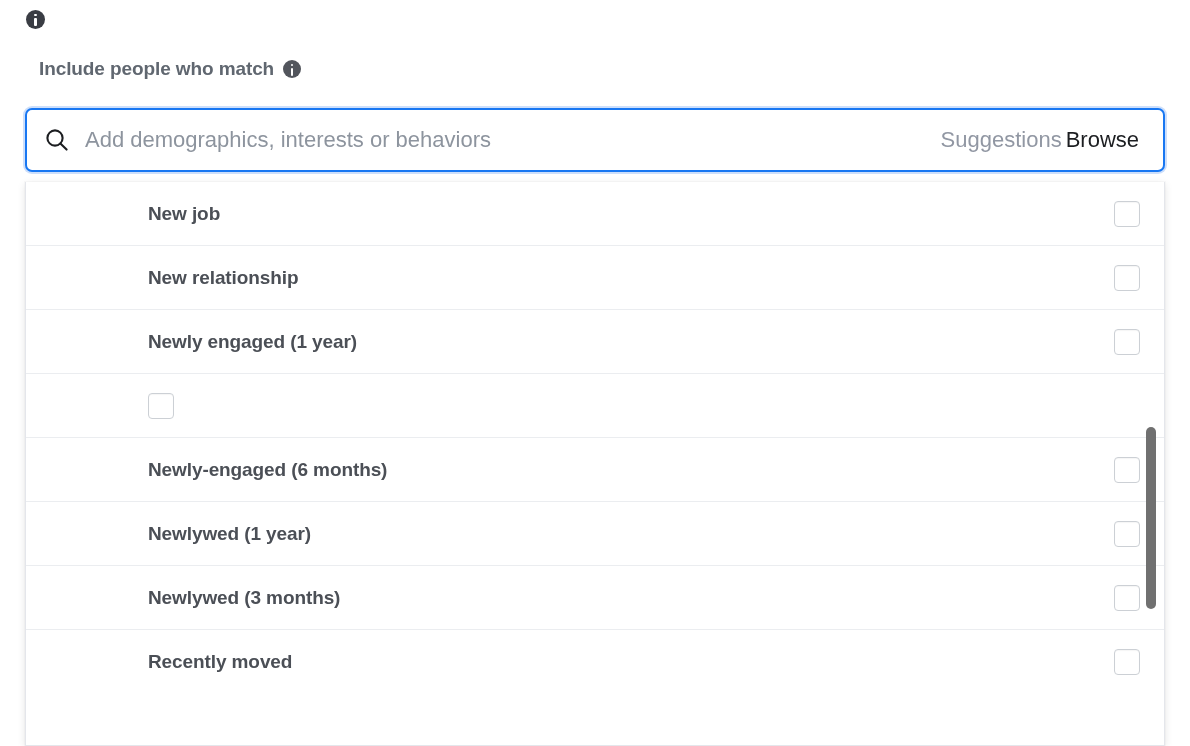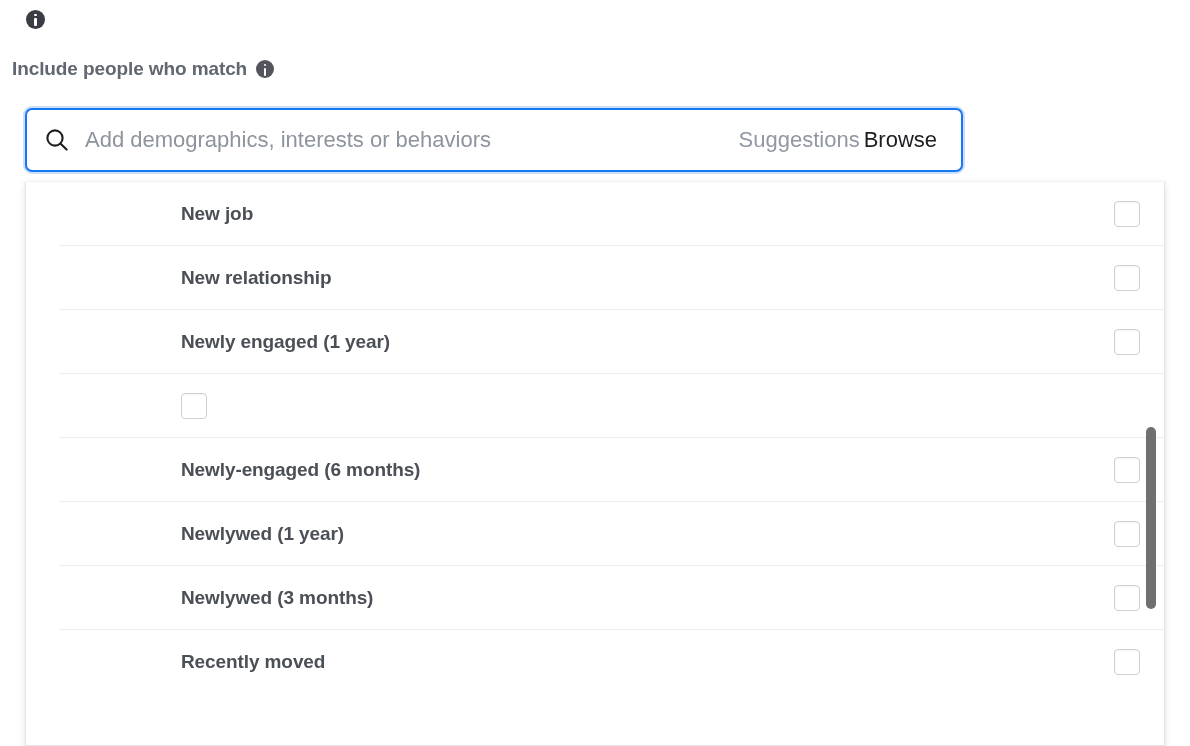"Include people who match" .sub-title { left: 12px -> 39px }
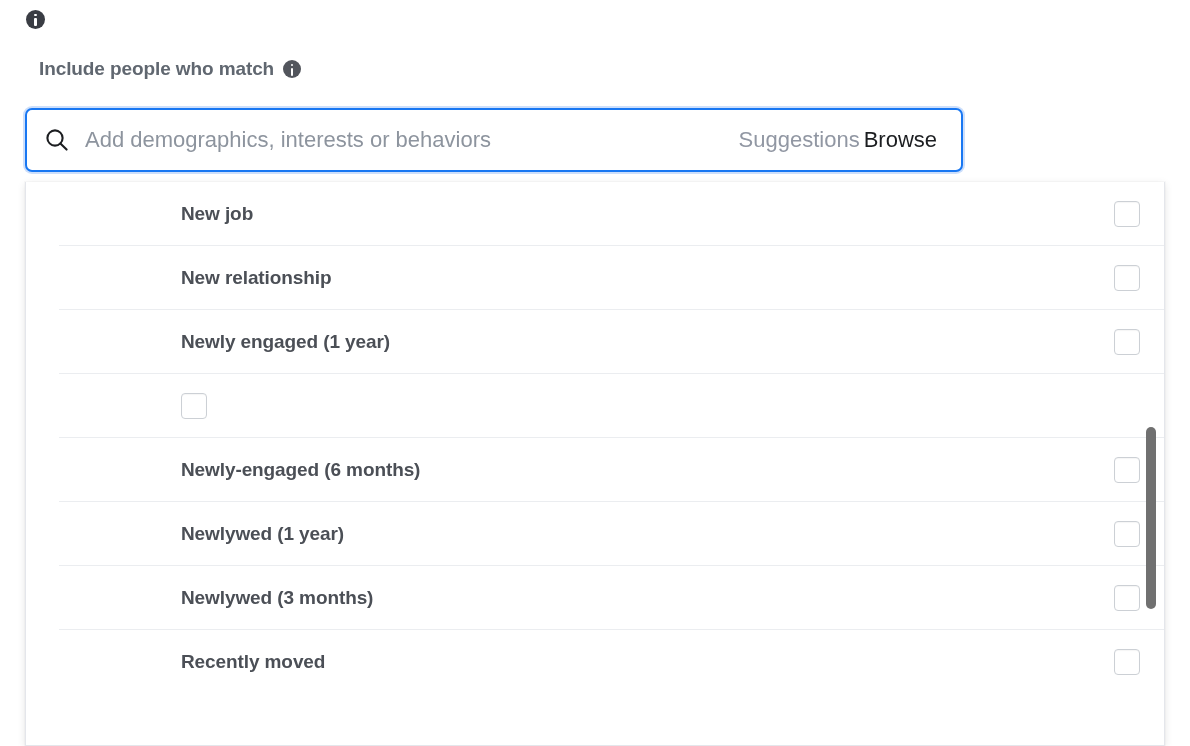"Add demographics, interests or behaviors" .search-wrap { width: 938px -> 1140px }
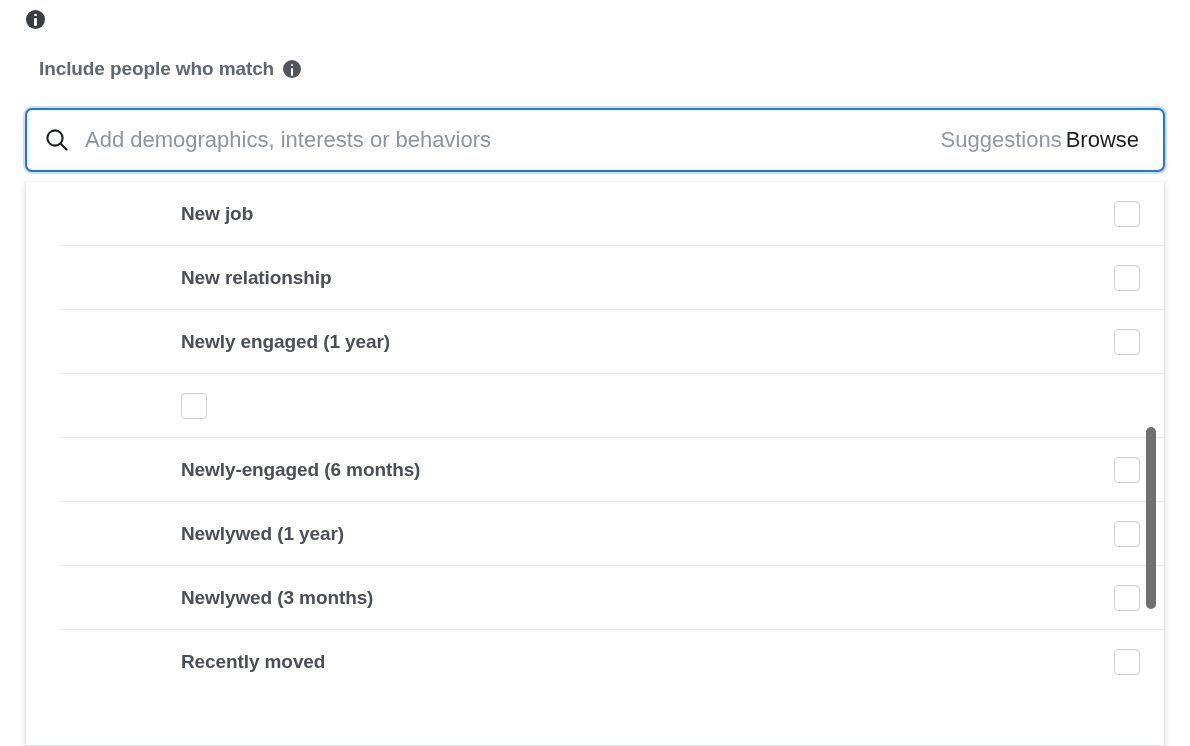"New job" .dd-row { margin-left: 33px -> none }
